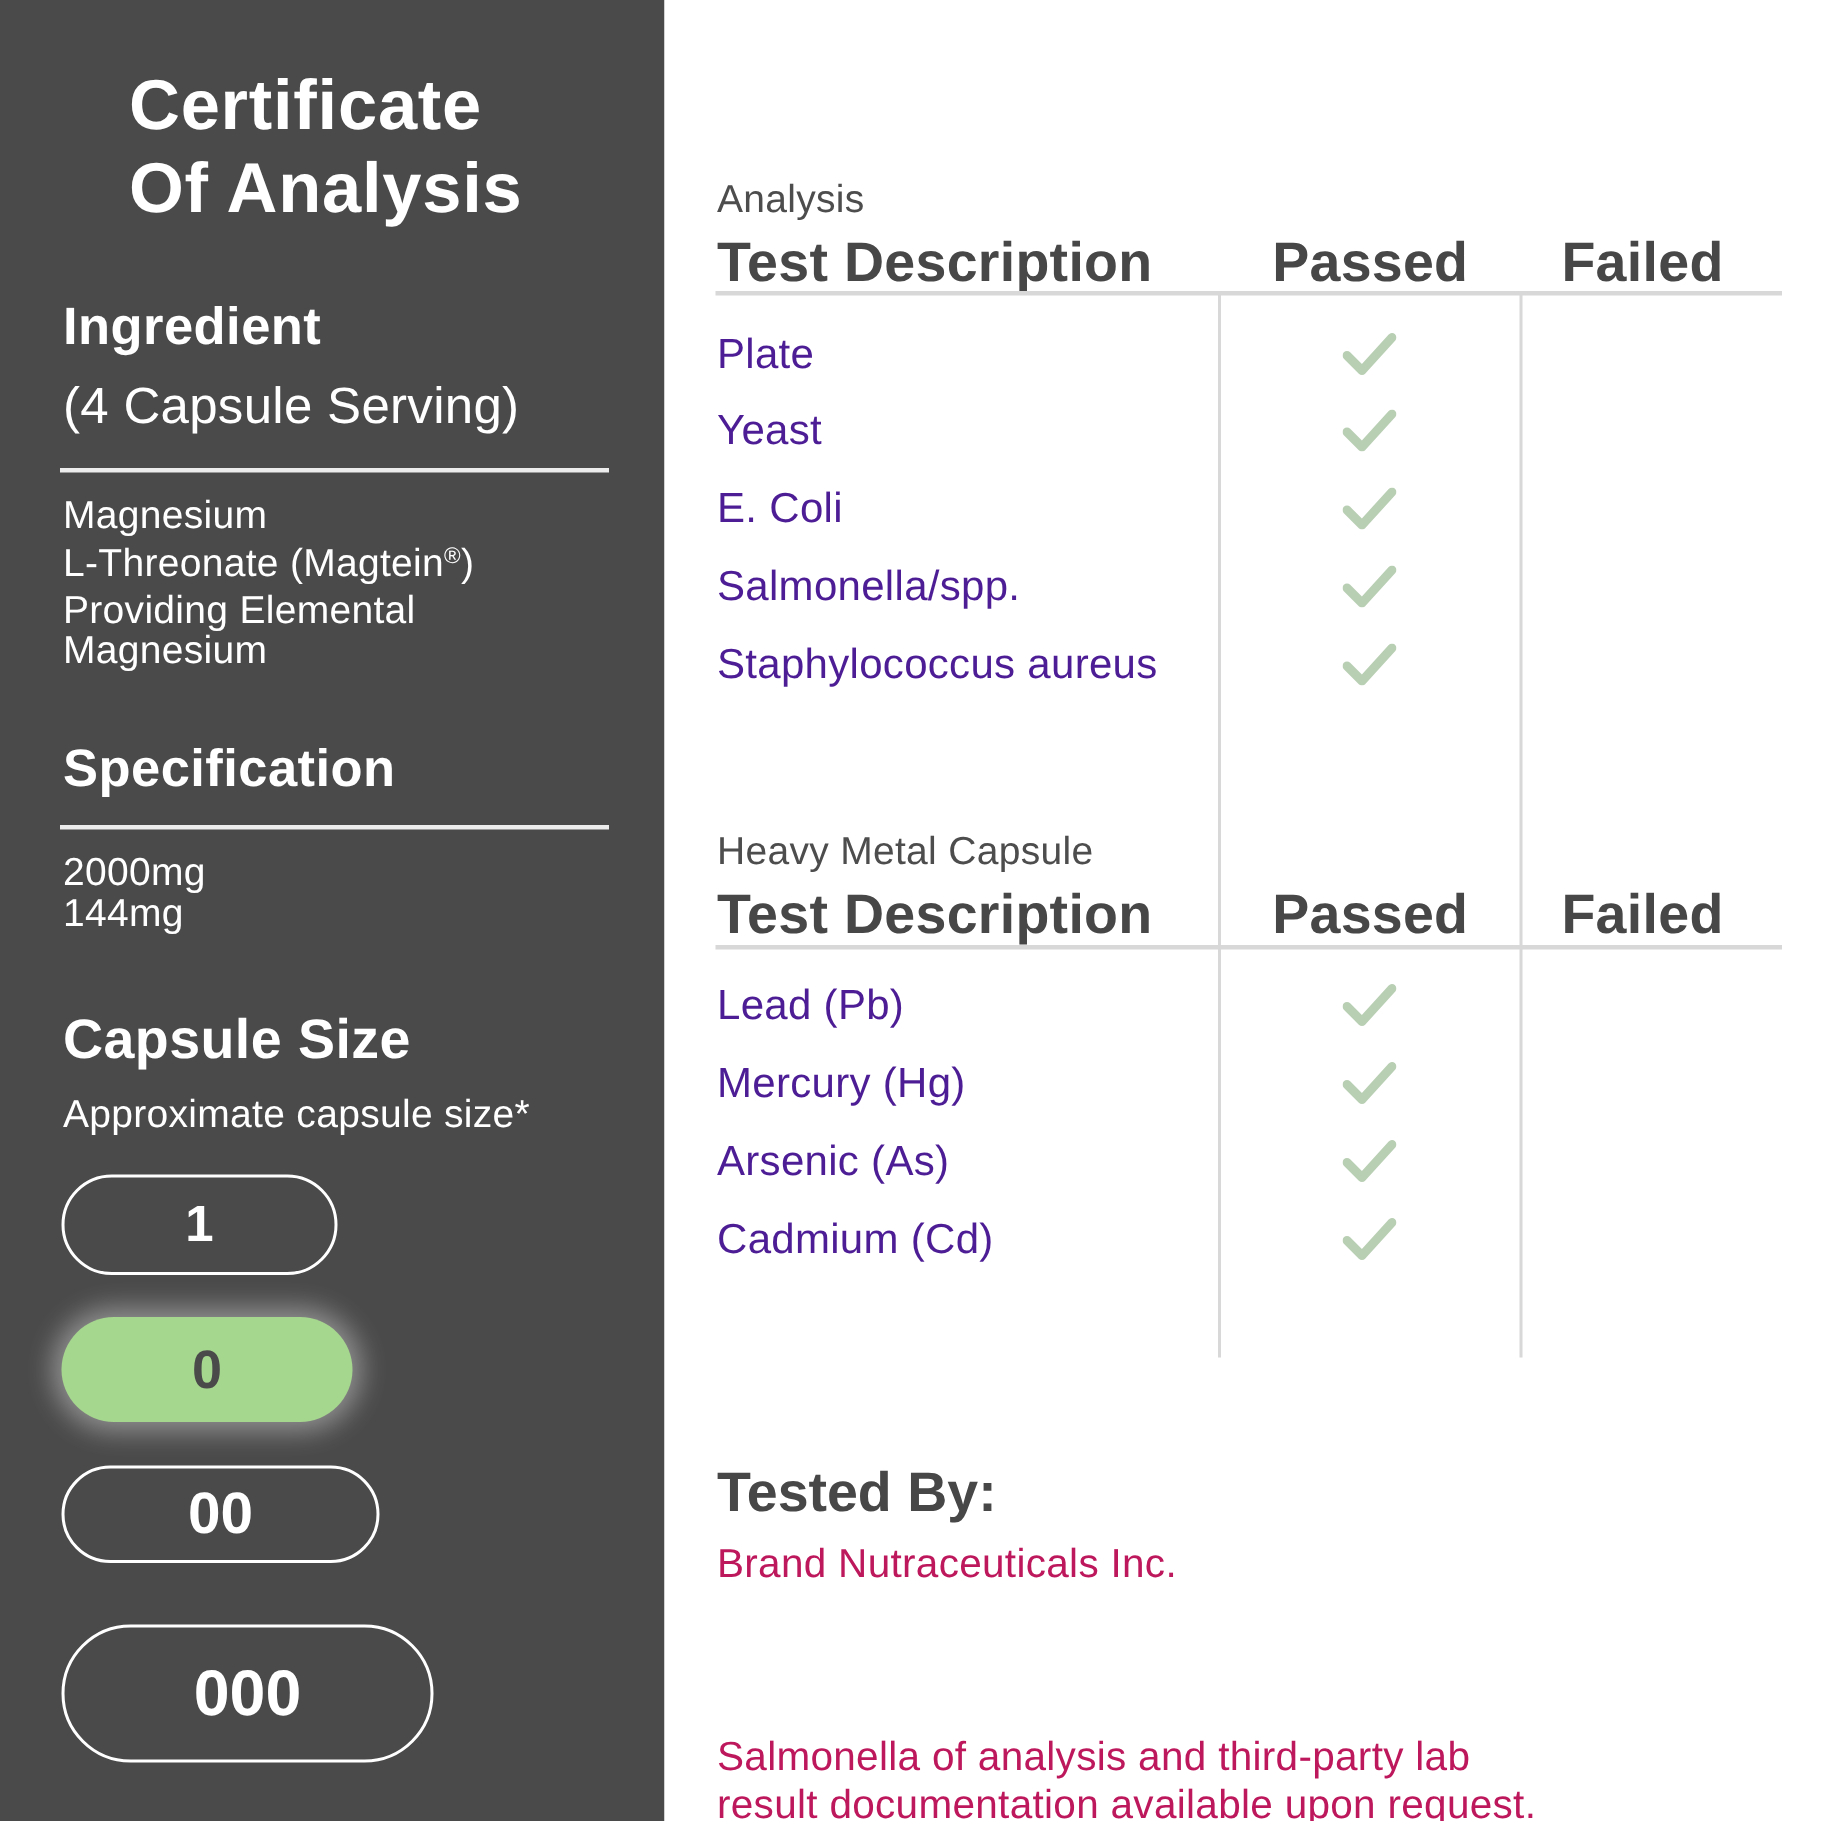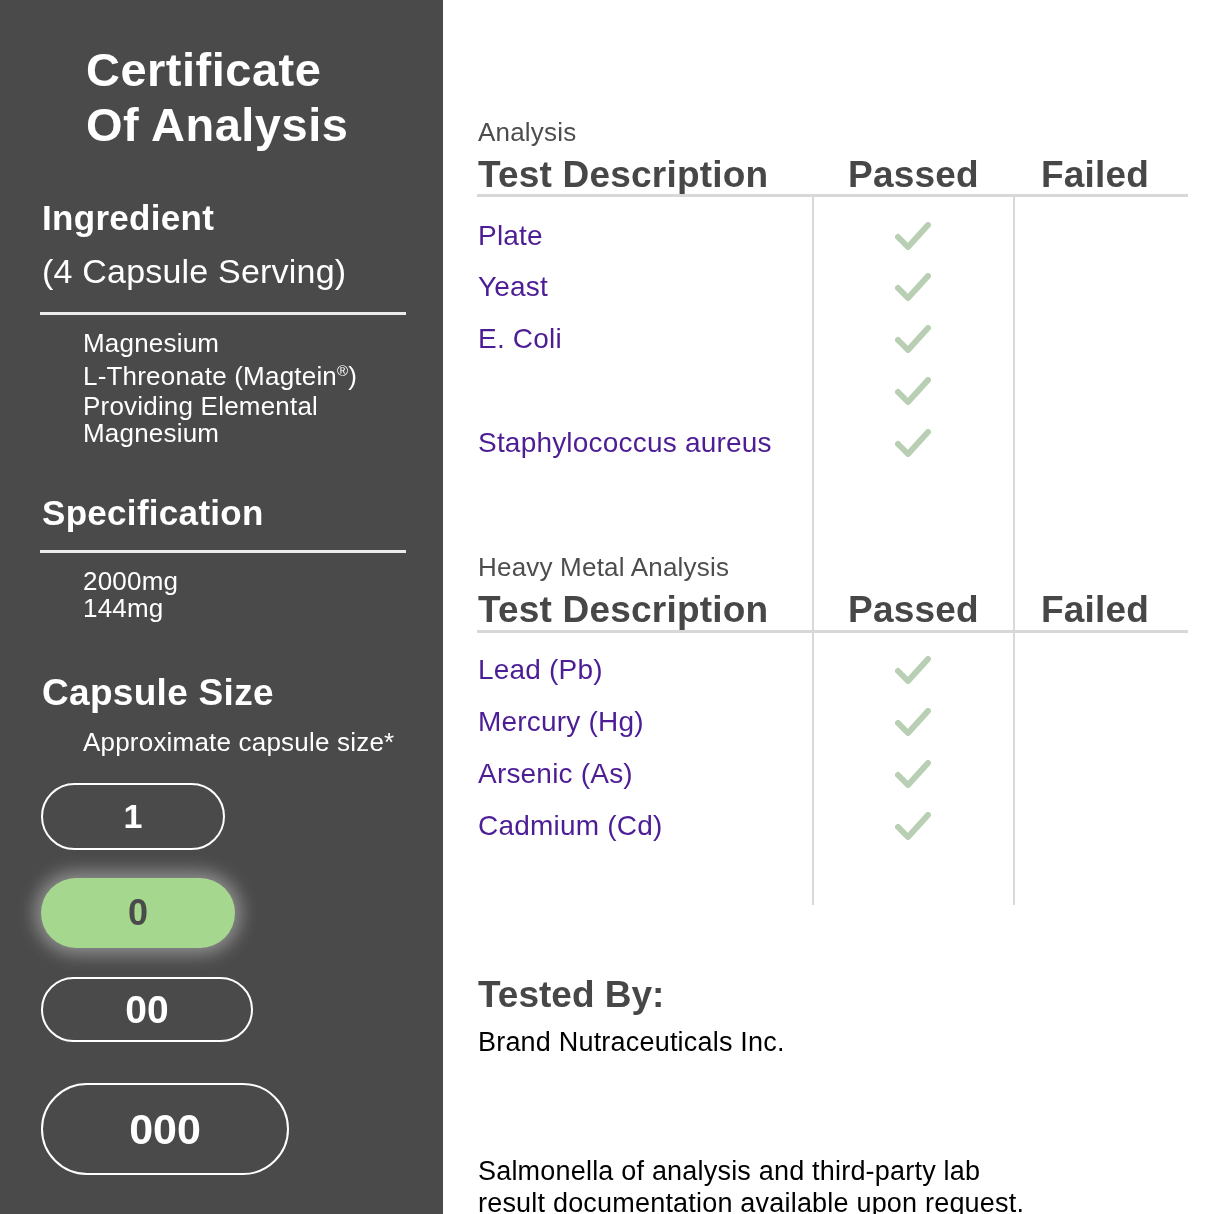"Magnesium" .side-small { margin-left: 41px -> none }
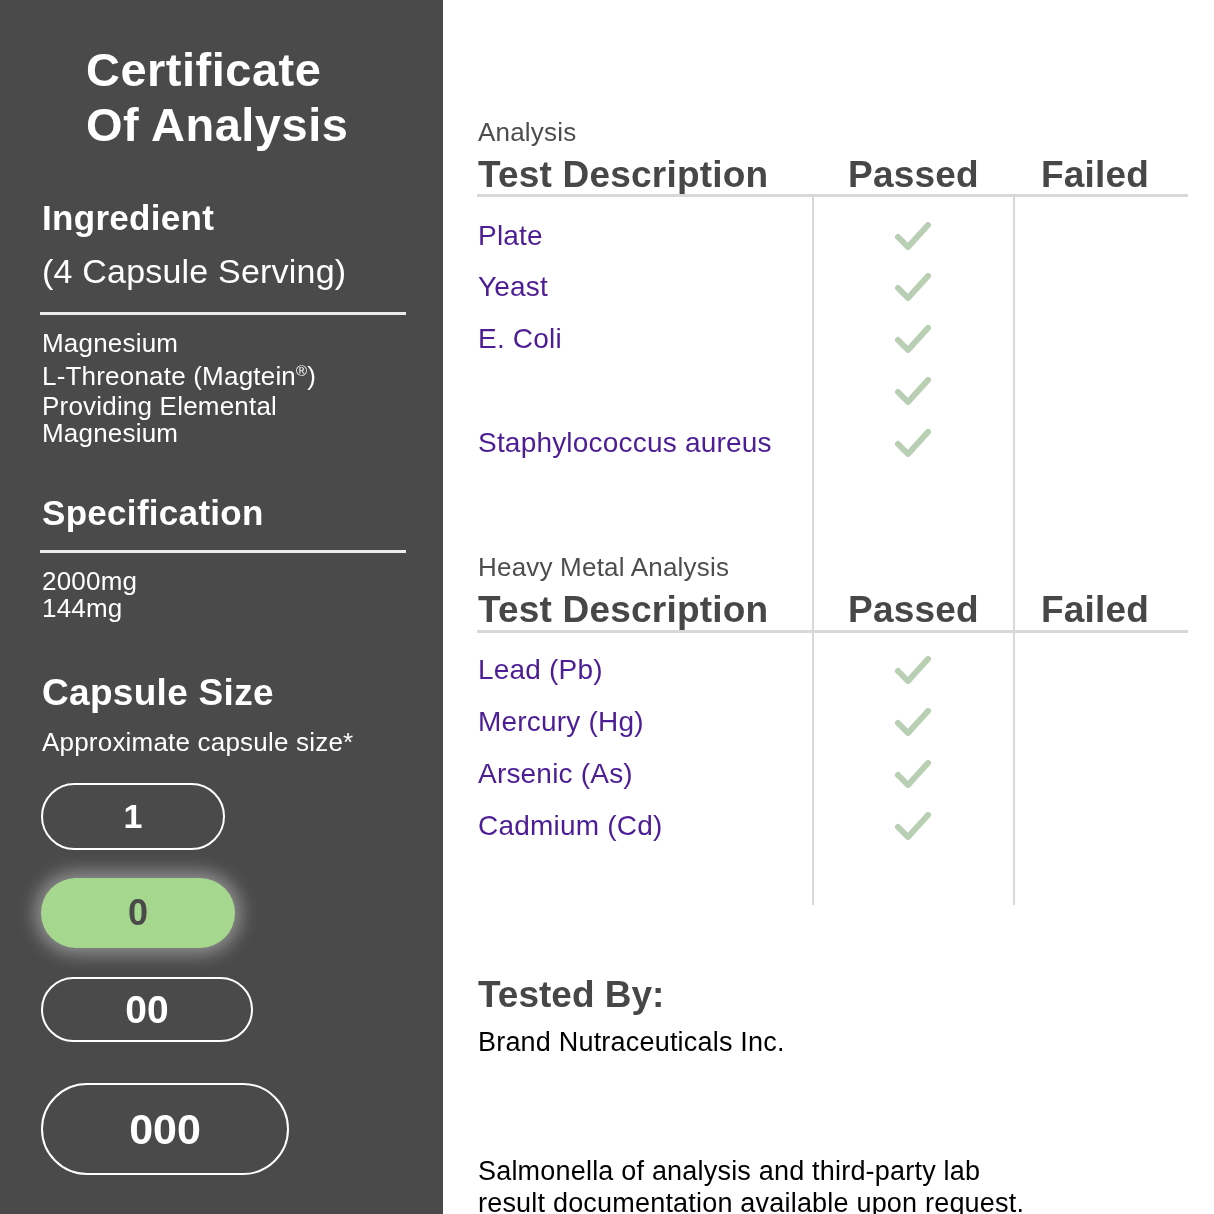"Salmonella/spp." div.trow-label { html: none -> <div>Salmonella/spp.</div> }
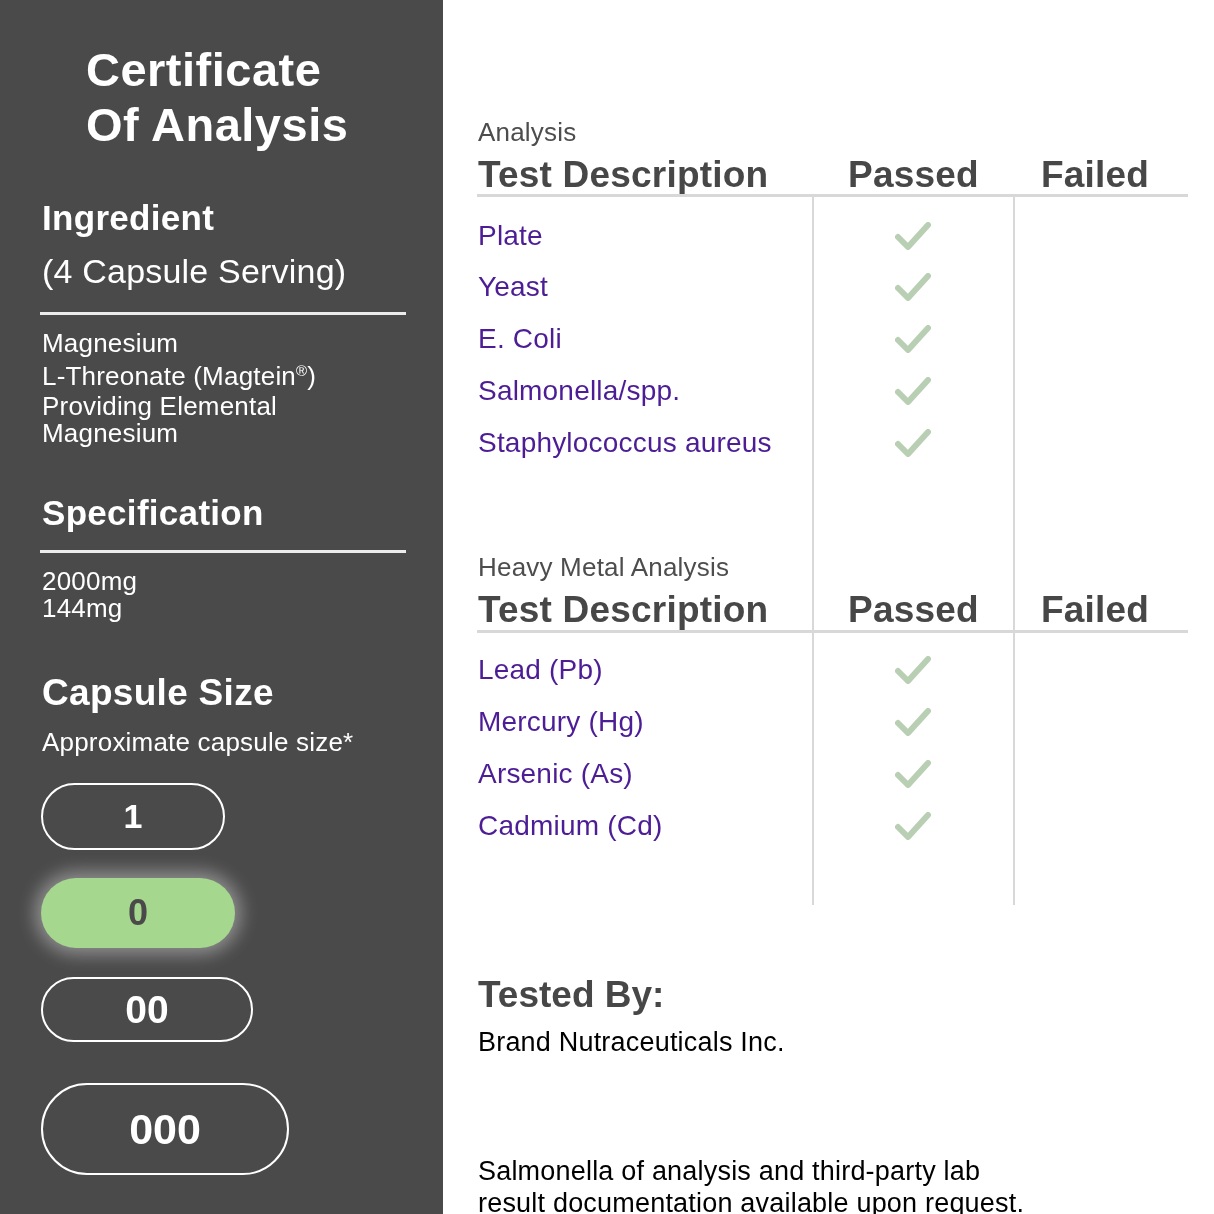"Heavy Metal Analysis" div.m-abs { text: Analysis -> Capsule }
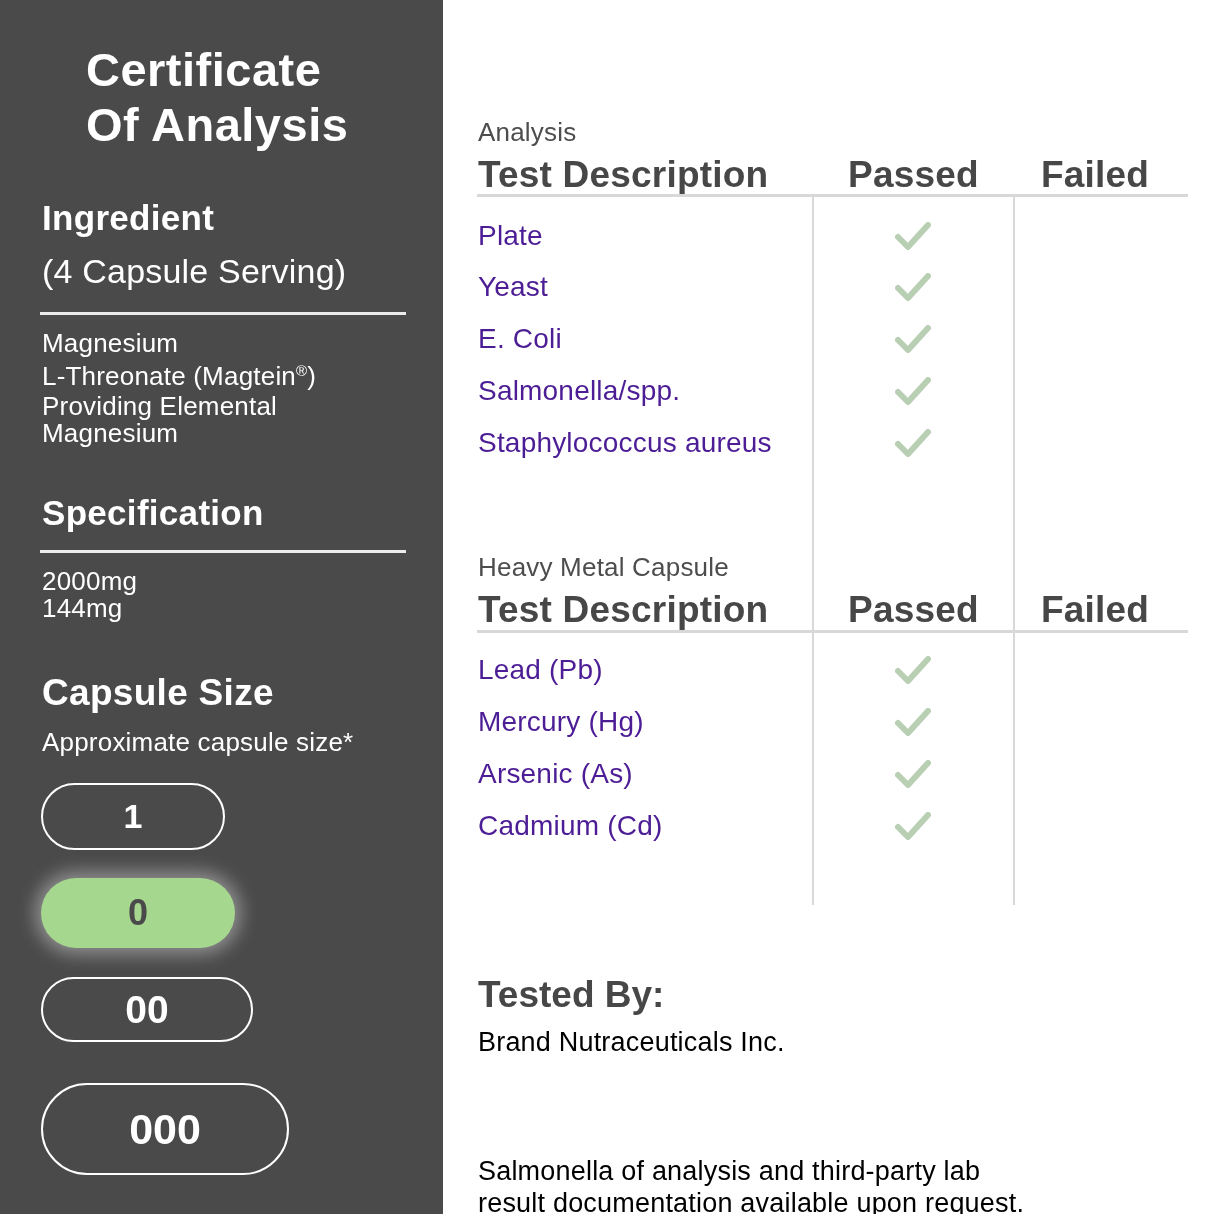"Brand Nutraceuticals Inc." .body-small { color: #000000 -> #be185d }
